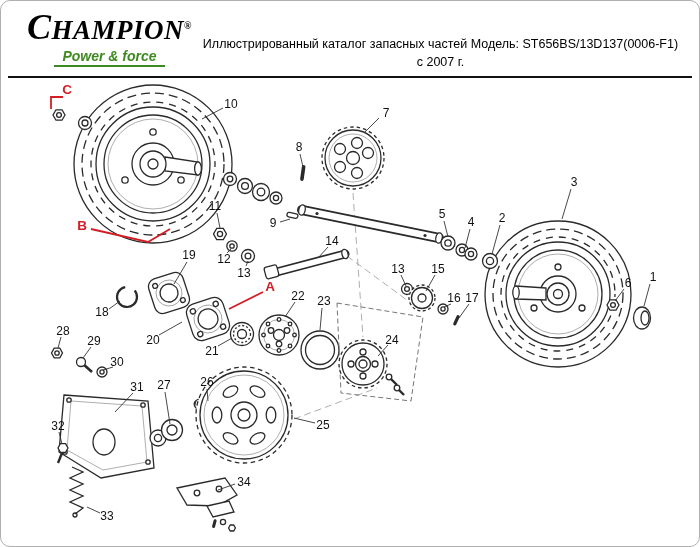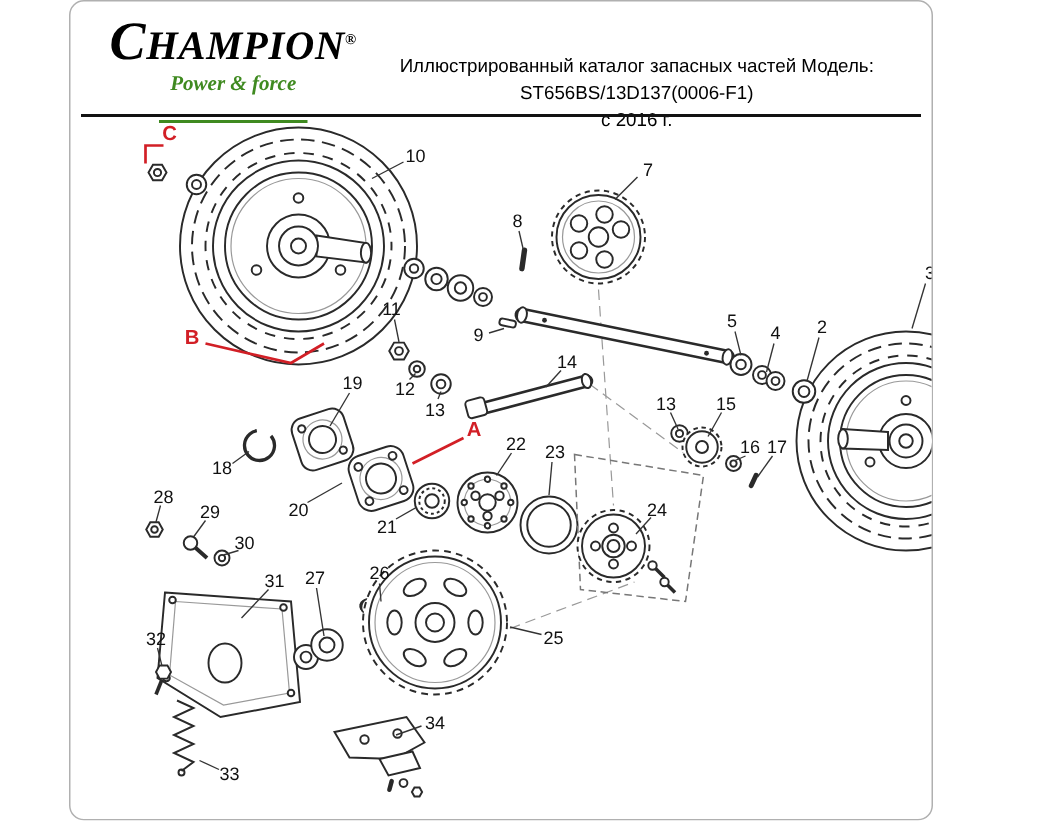"CHAMPION®" .page { margin-left: 46px -> none; width: 576px -> 700px }
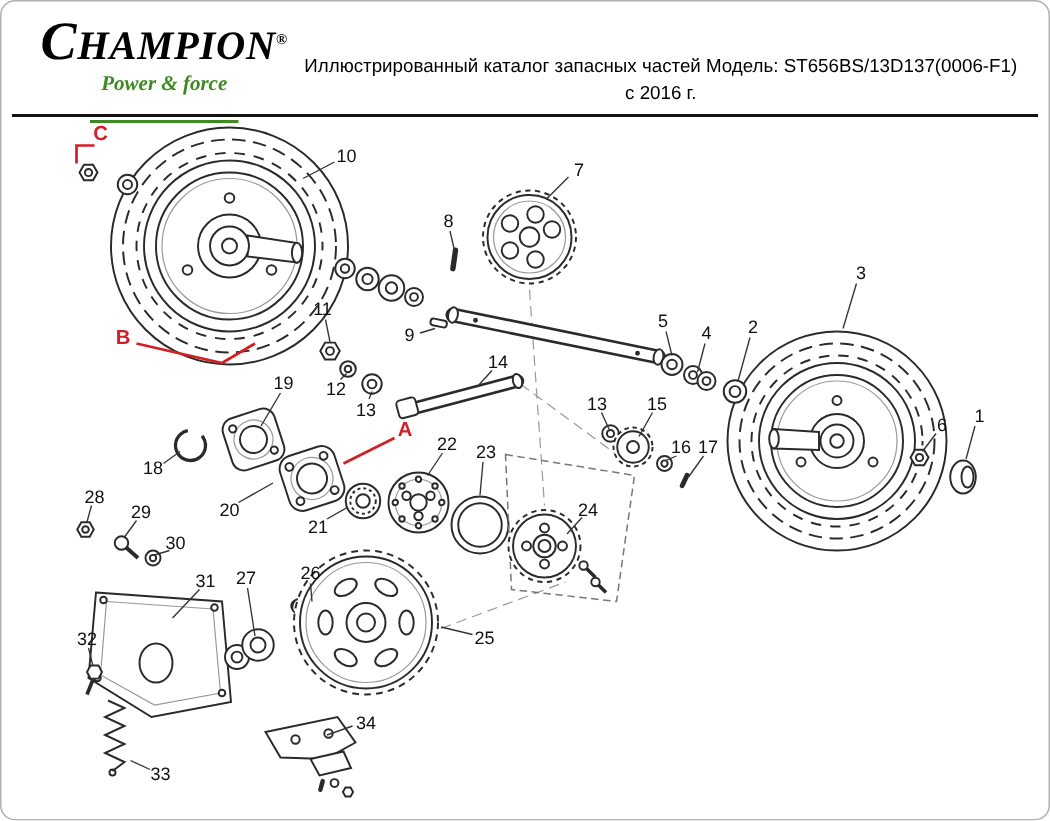"Power & force" .logo-tagline { font-family: Liberation Serif, serif -> Liberation Sans, sans-serif; padding: 0 8px 15px -> 0 8px 1px }
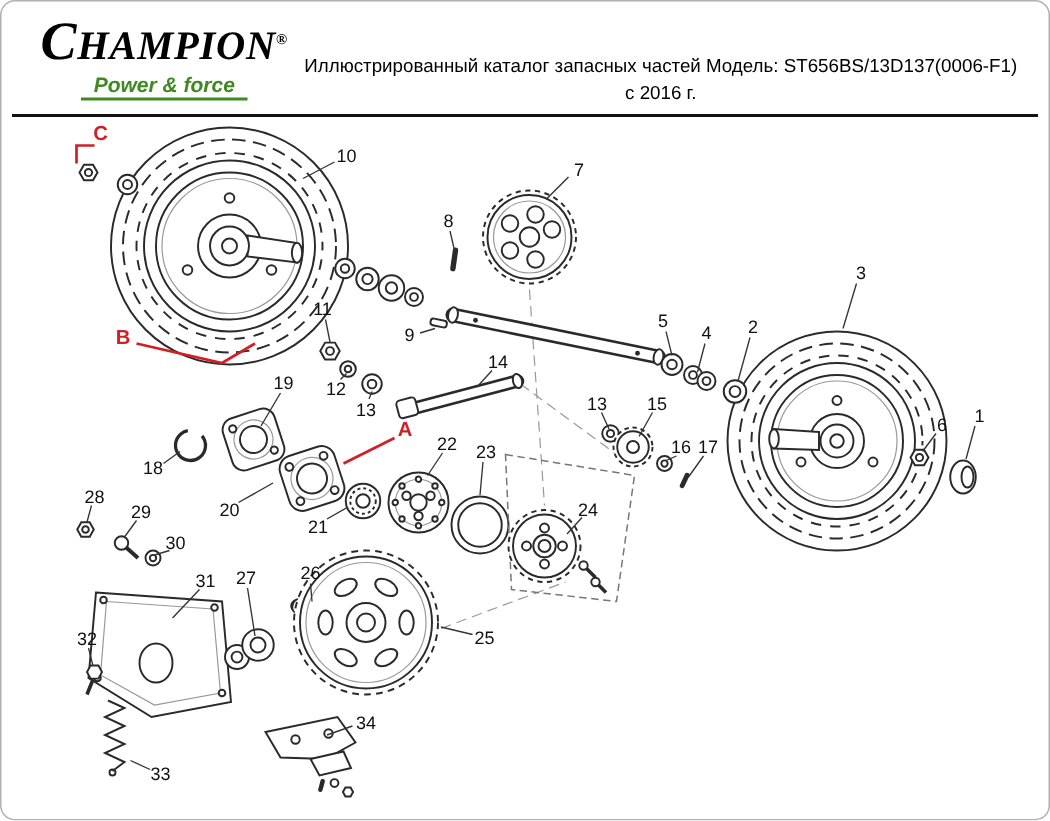"с 2016 г." div { text: 2016 -> 2007 }
